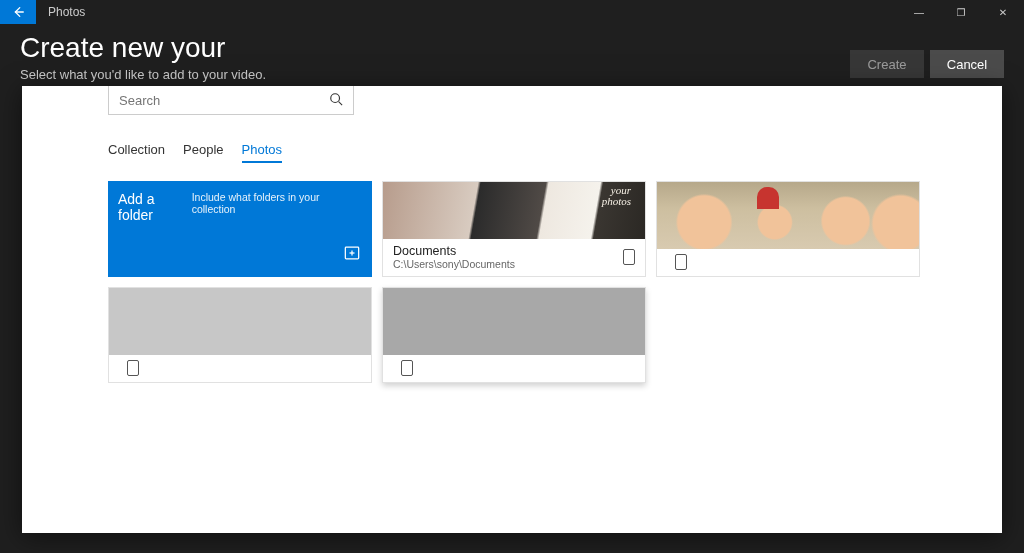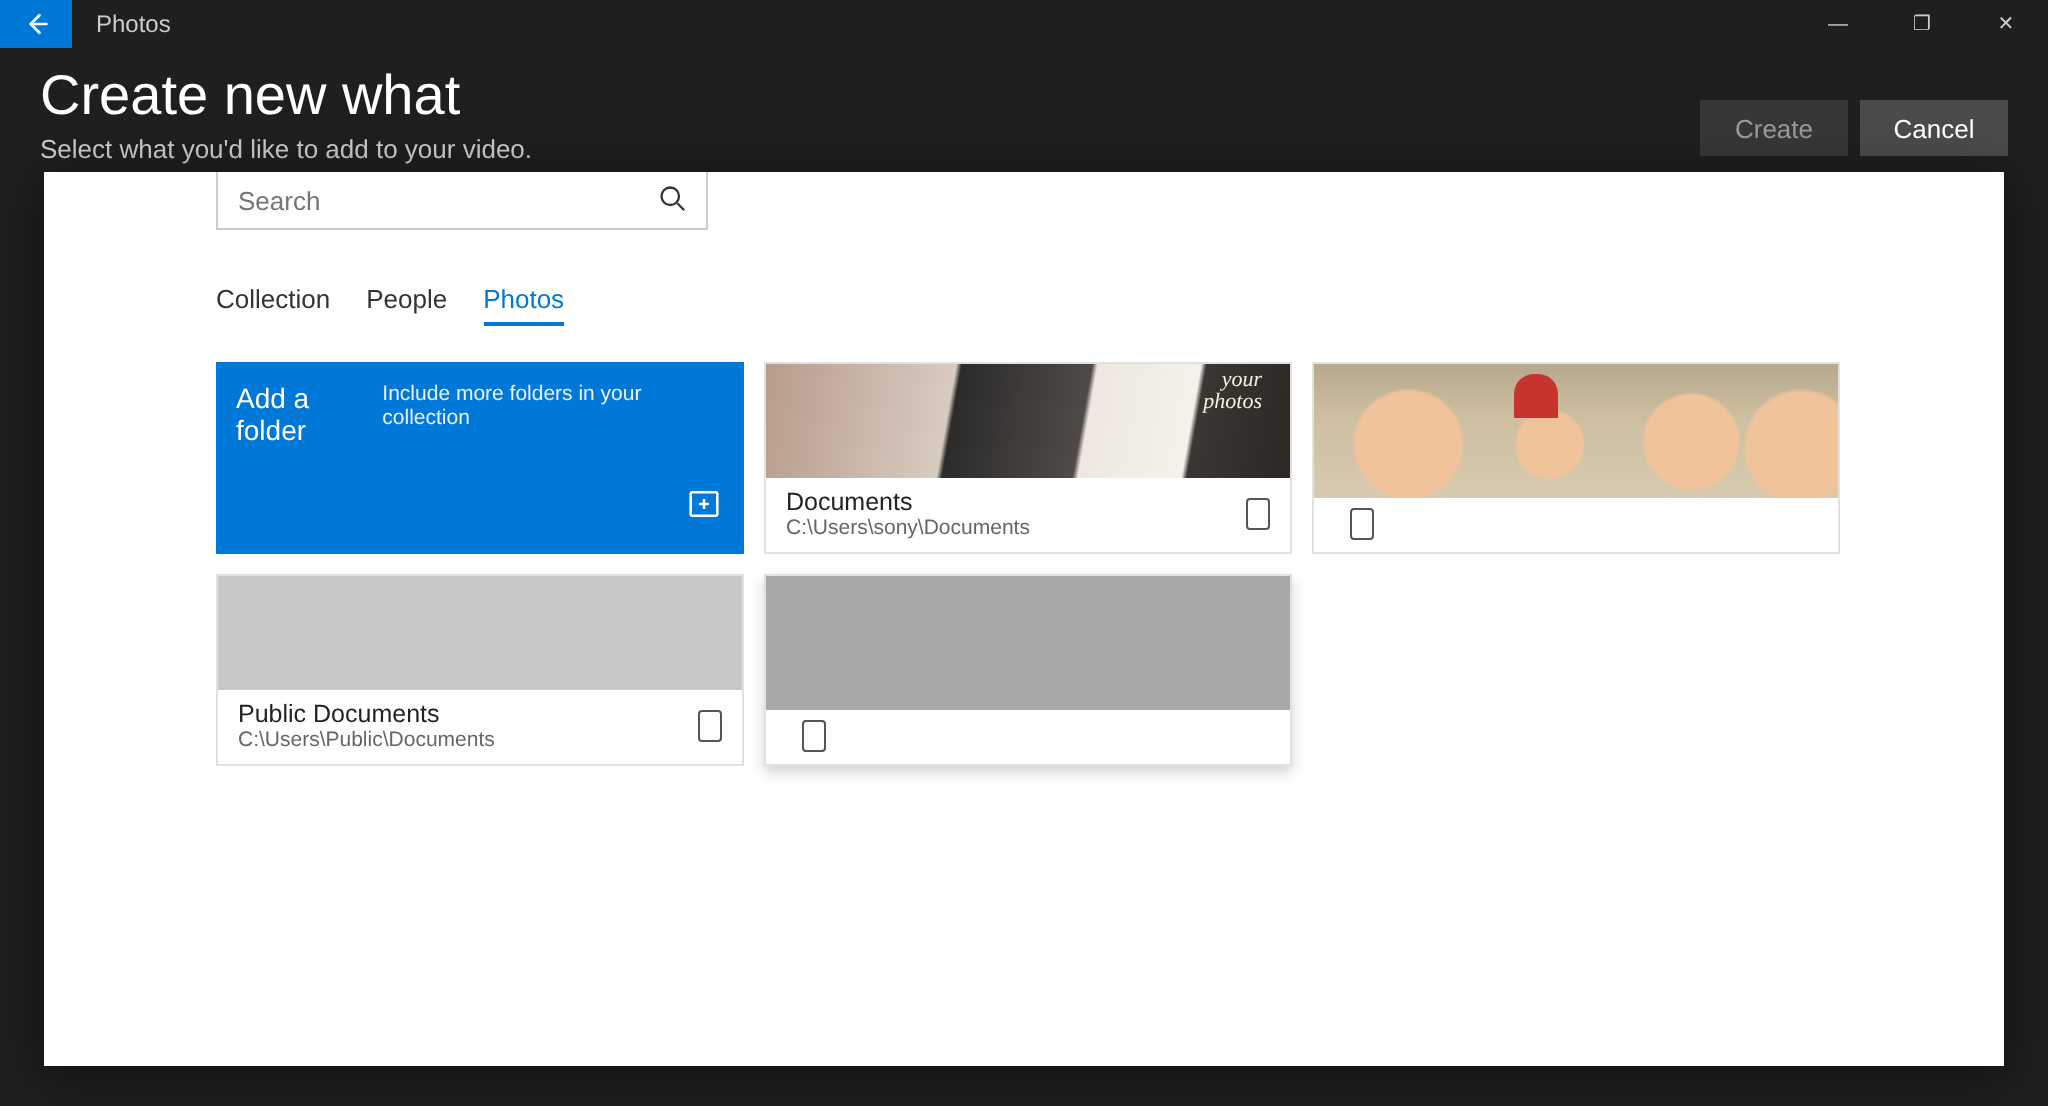"Create new what" div.page-title { text: what -> your }
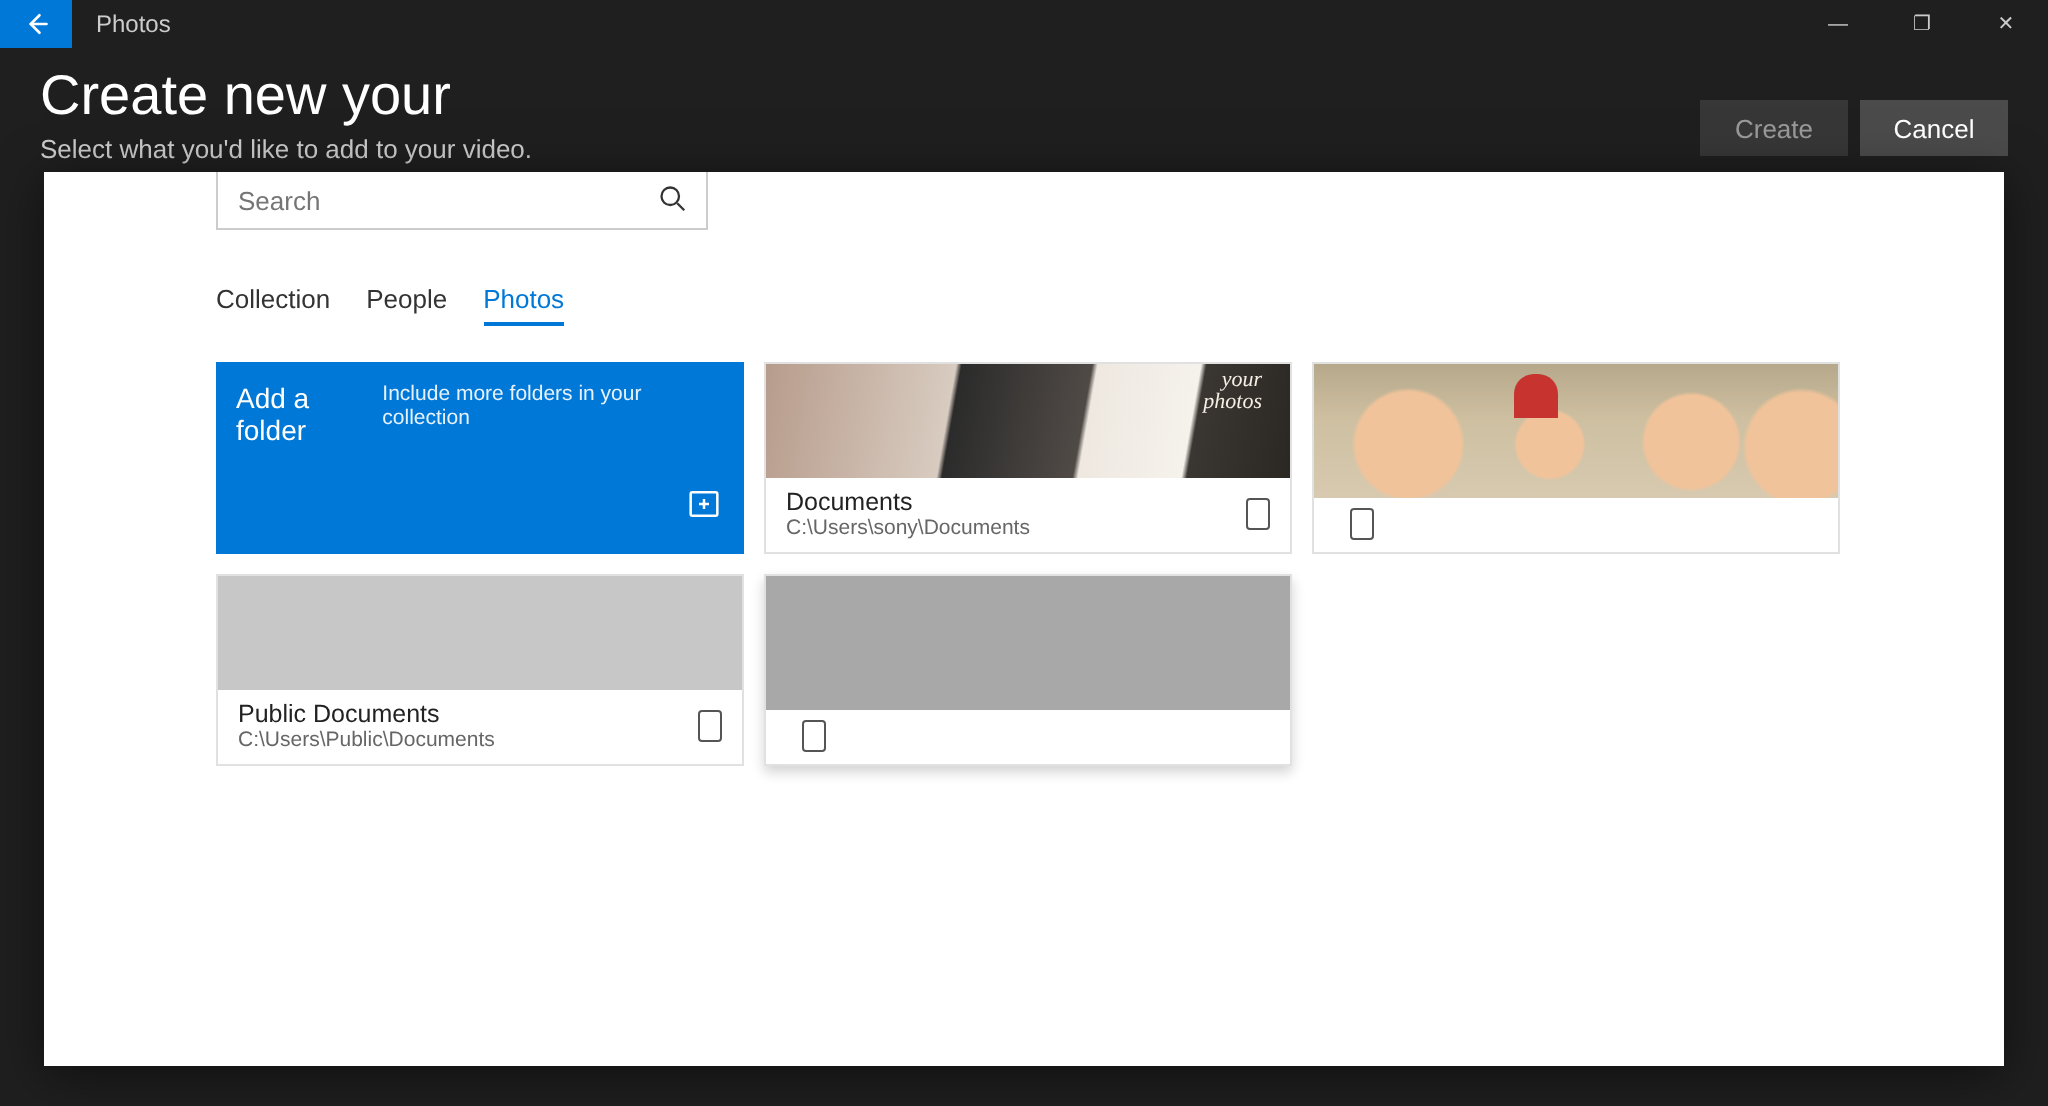"Include more folders in your" div.add-sub { text: more -> what }
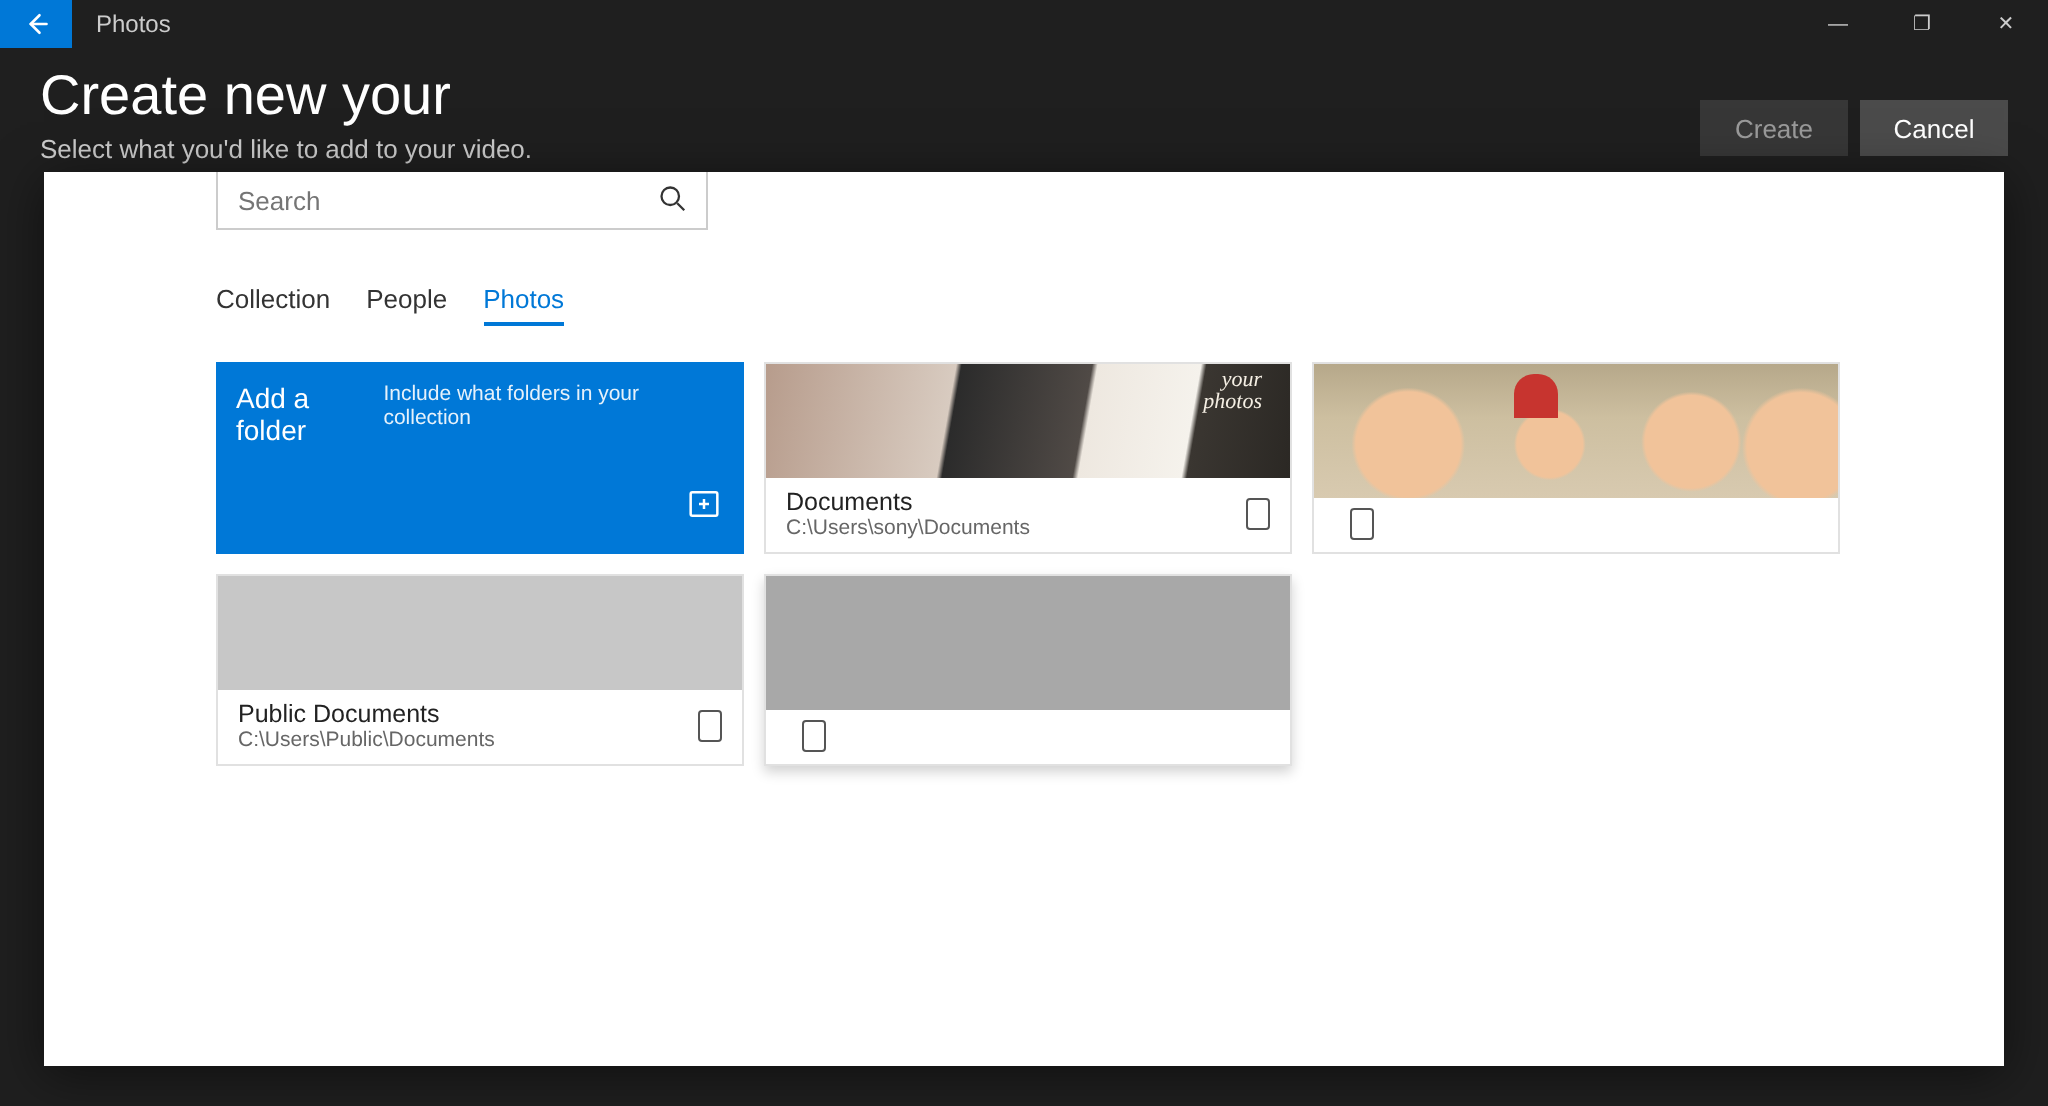"Public Documents" div.info-text { html: <div> <div>Public Documents</div> <div>C:\Users\Public\Documents</div> </div> -> none }
